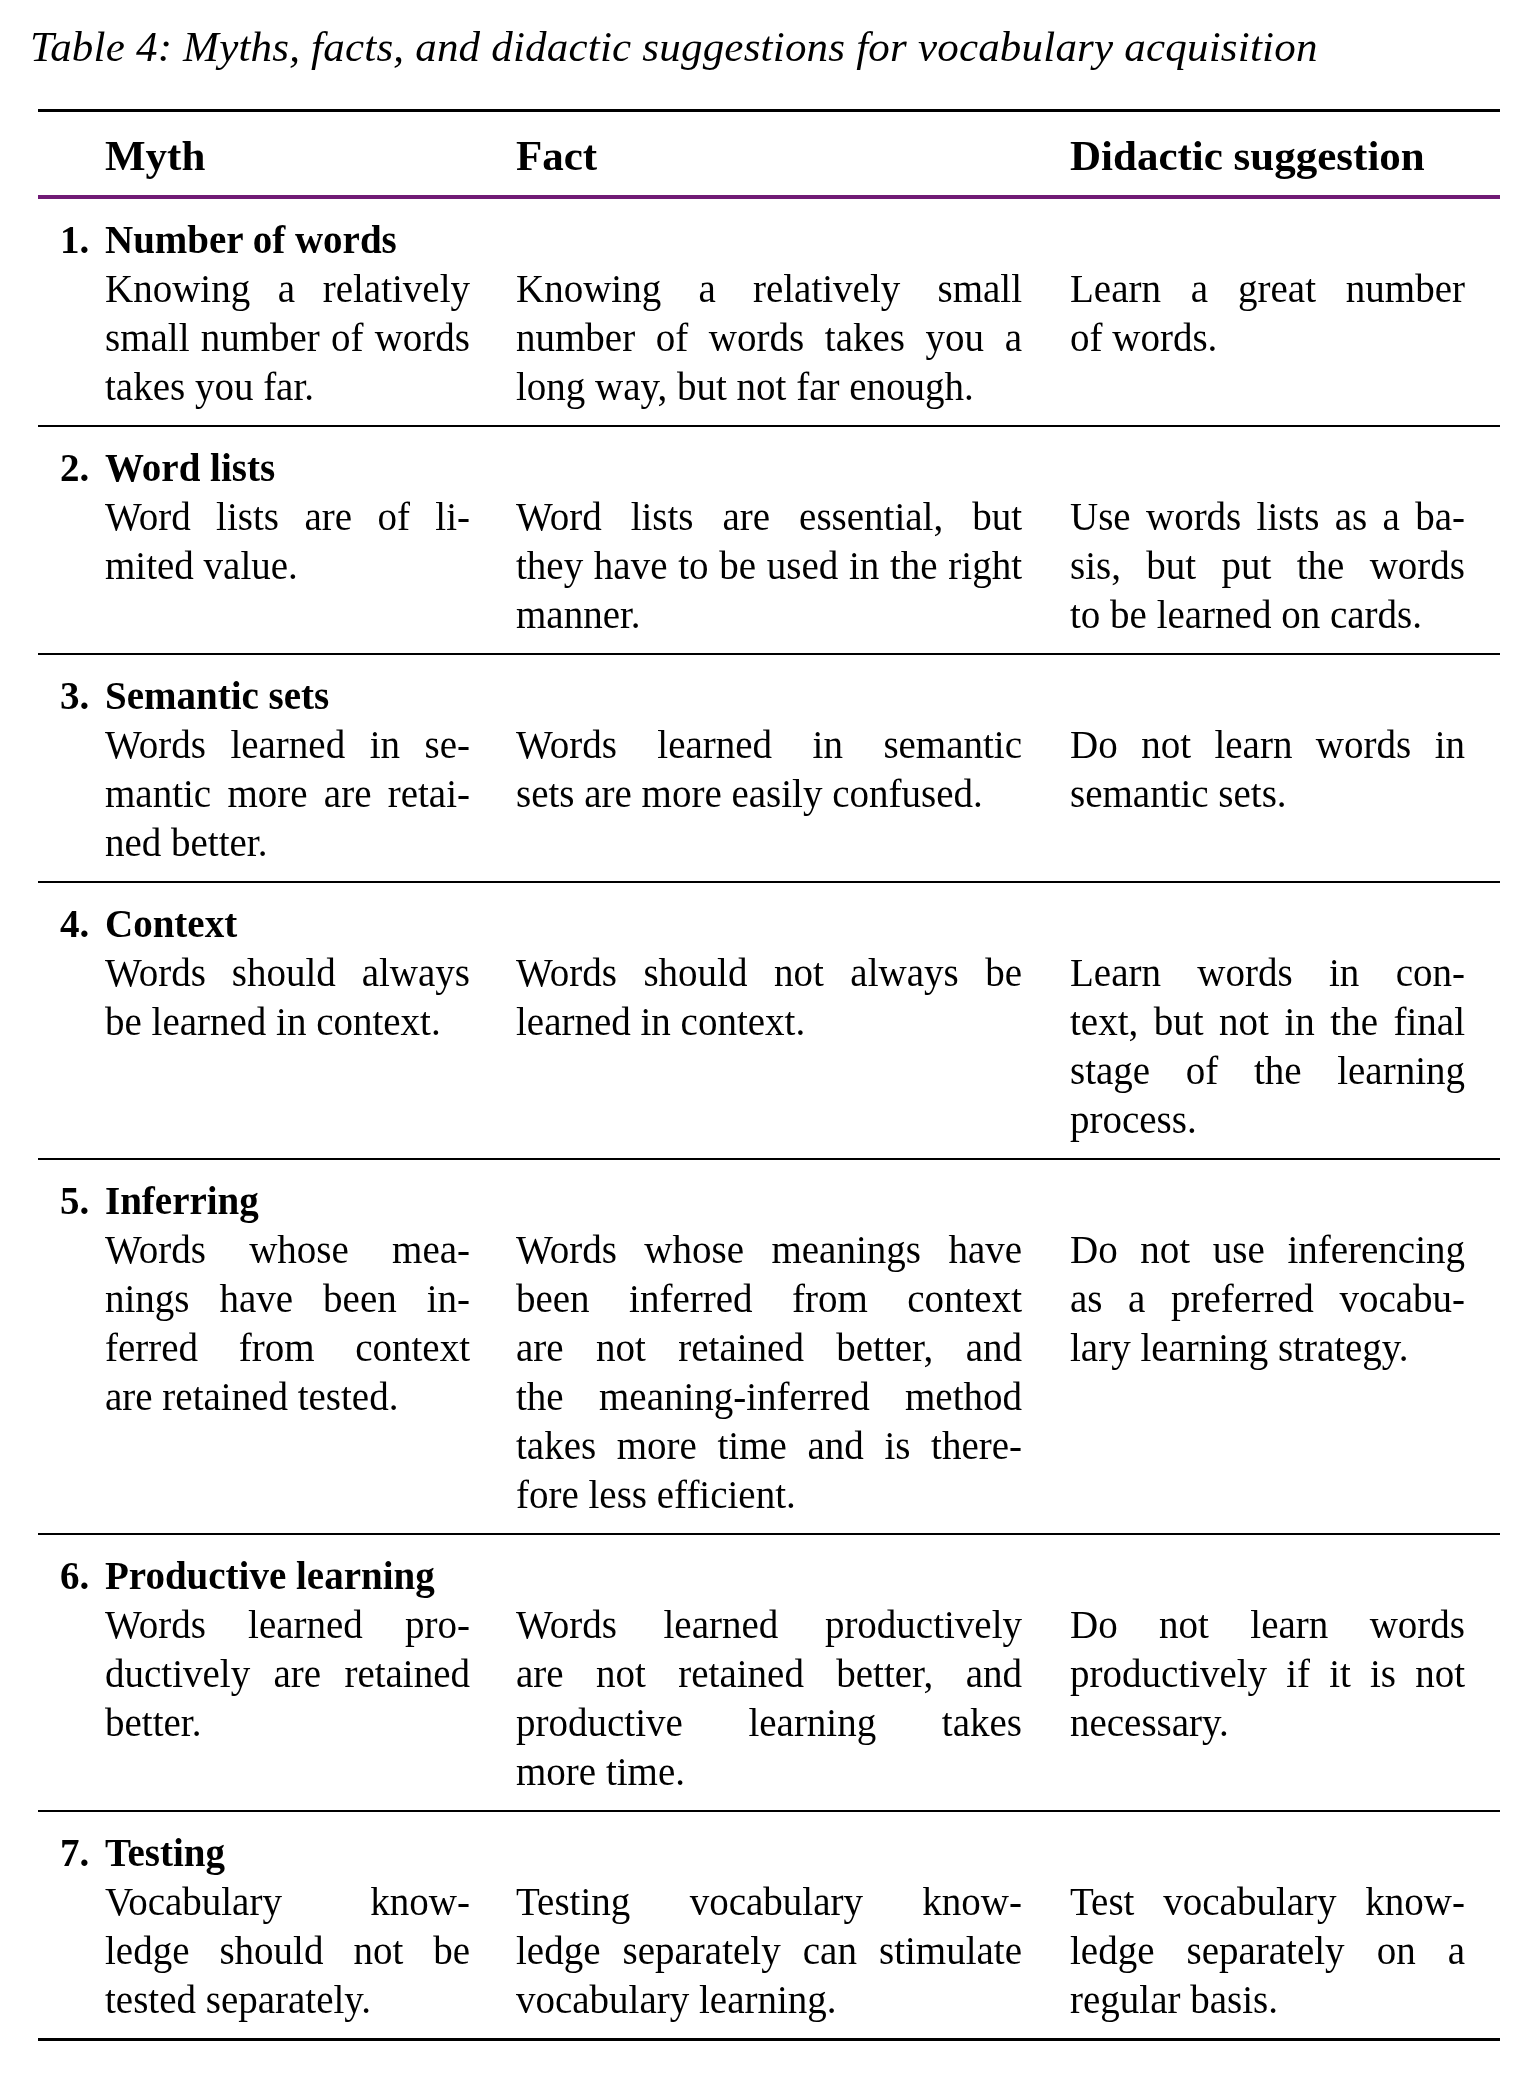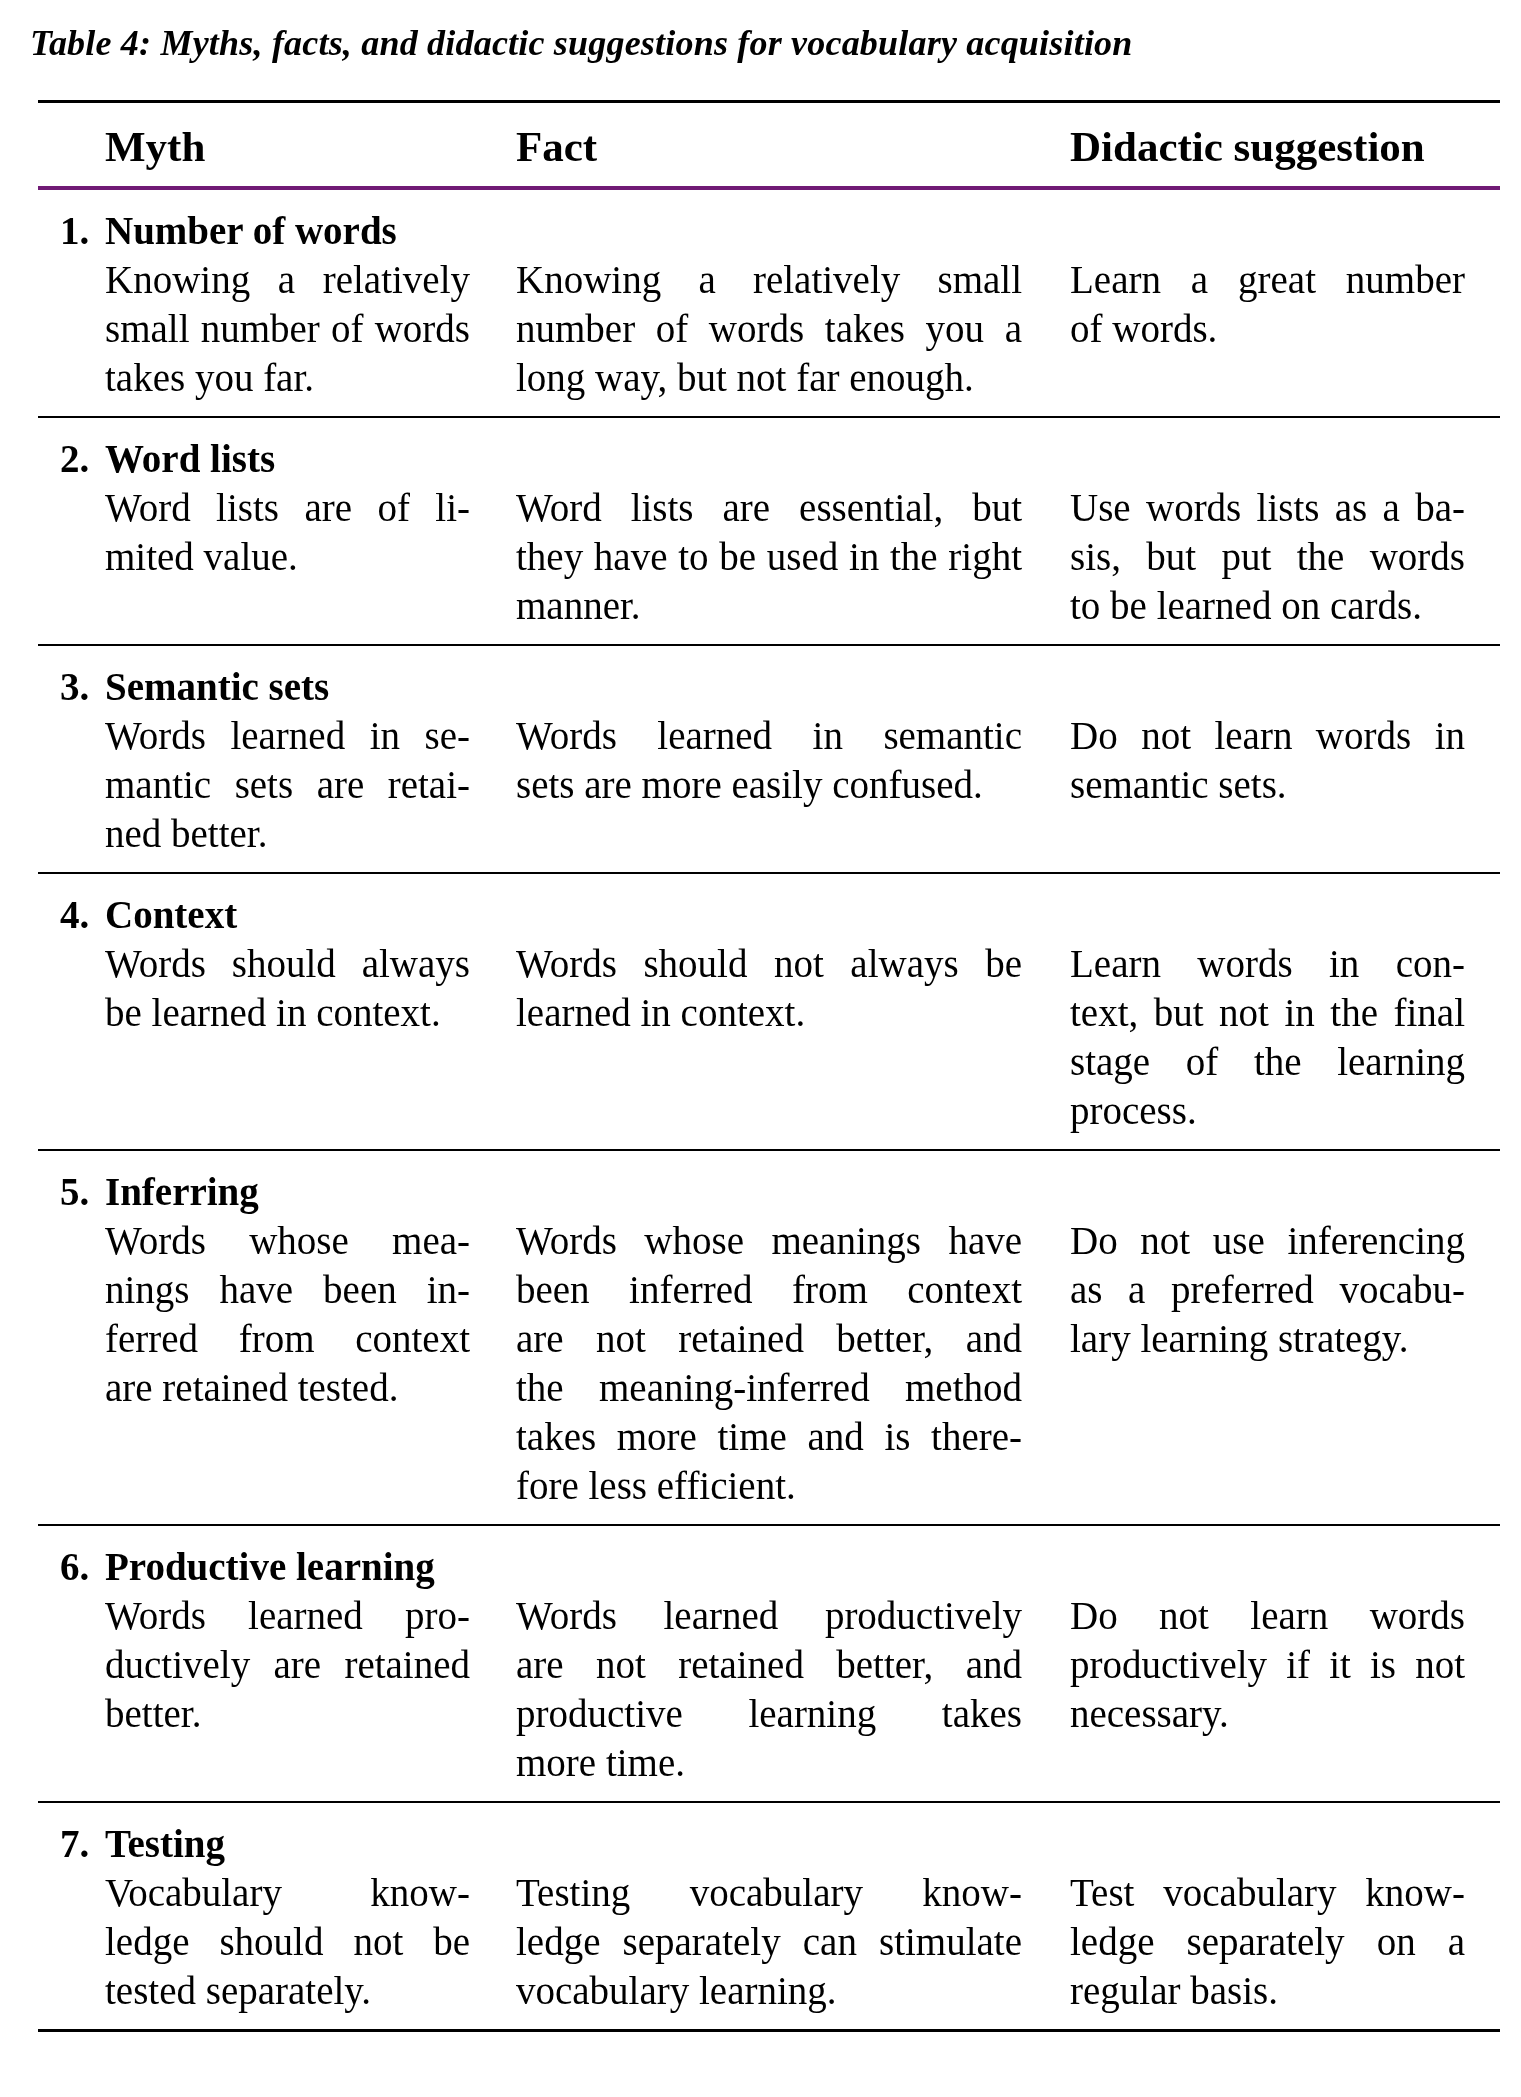"Table 4: Myths, facts, and" .page-title { font-size: 36px -> 43px; font-weight: bold -> normal }
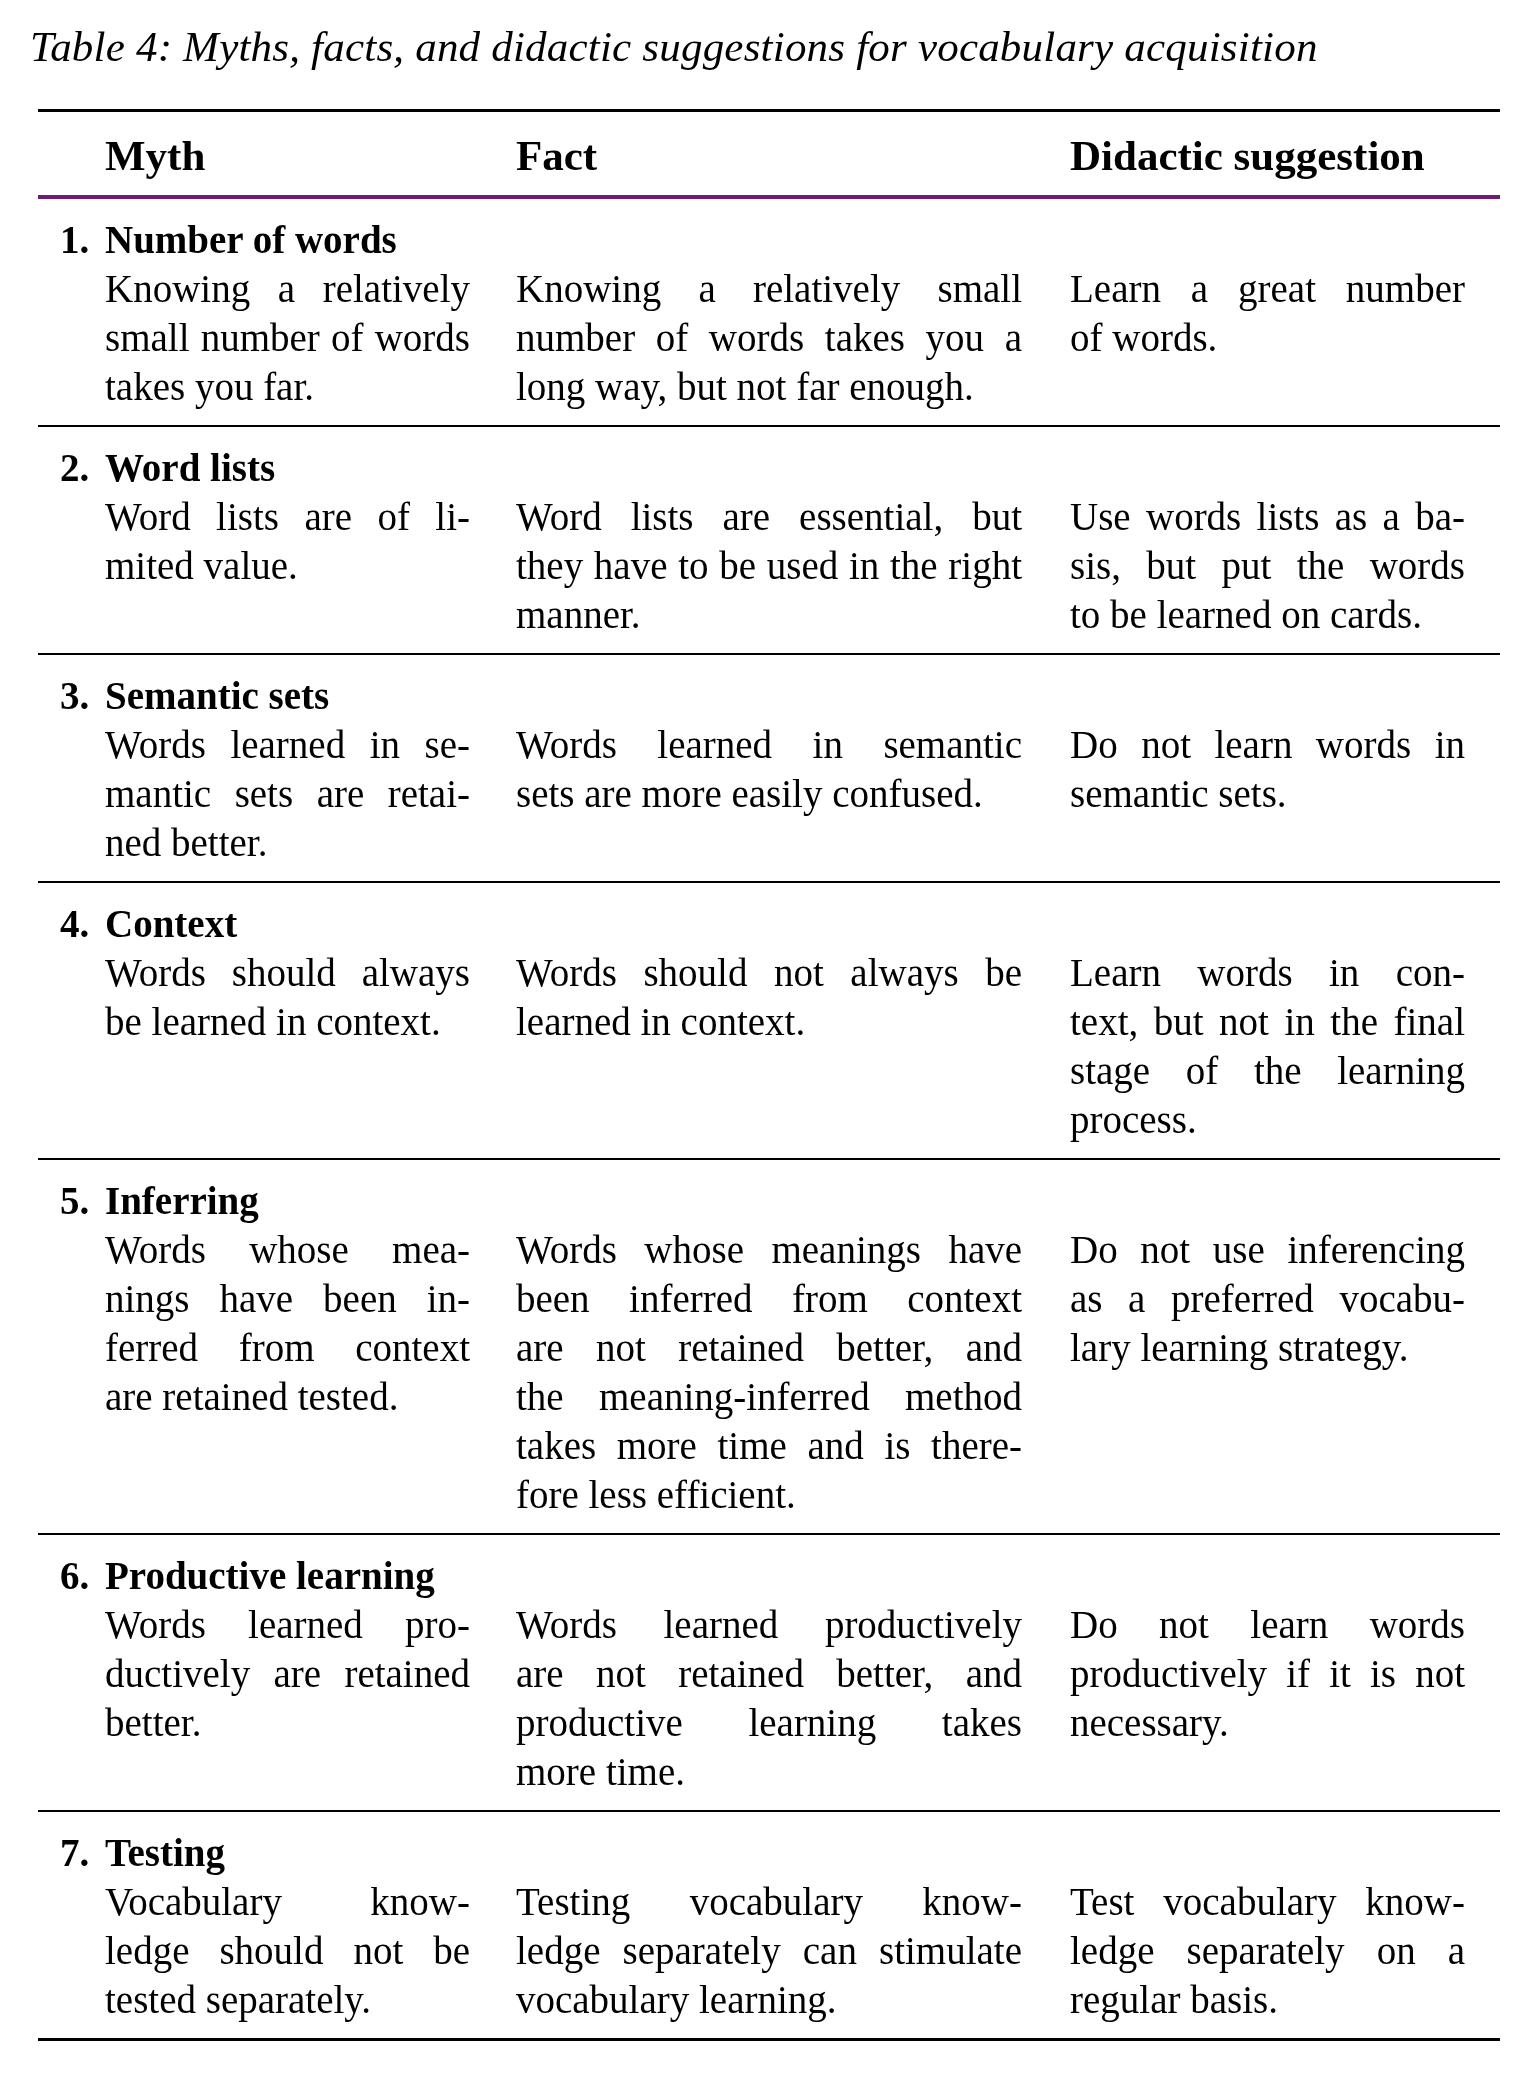"mantic sets are retai-" div.line { text: sets -> more }
